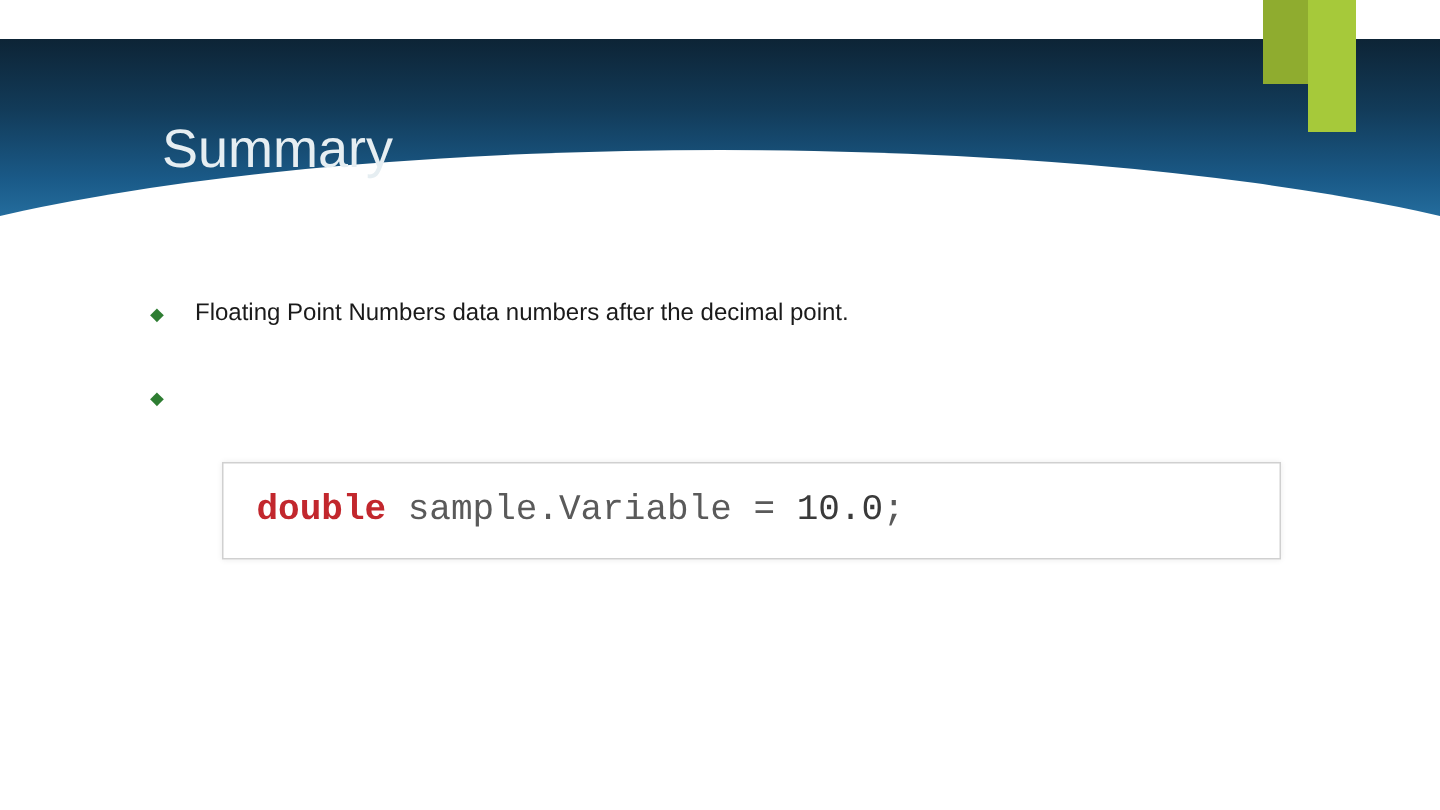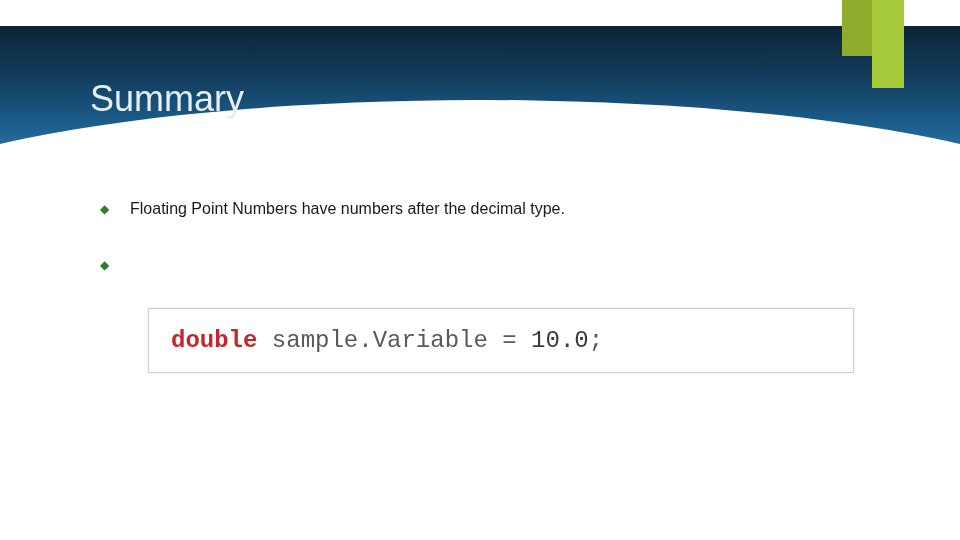"Summary" .title { left: 90px -> 108px }
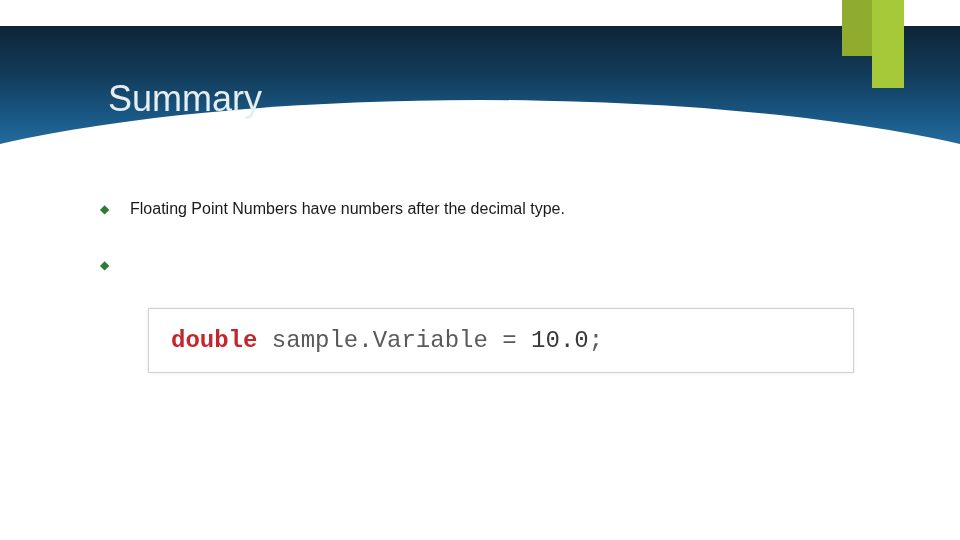"Floating Point Numbers have numbers" span { text: have numbers after the decimal type -> data numbers after the decimal point }
